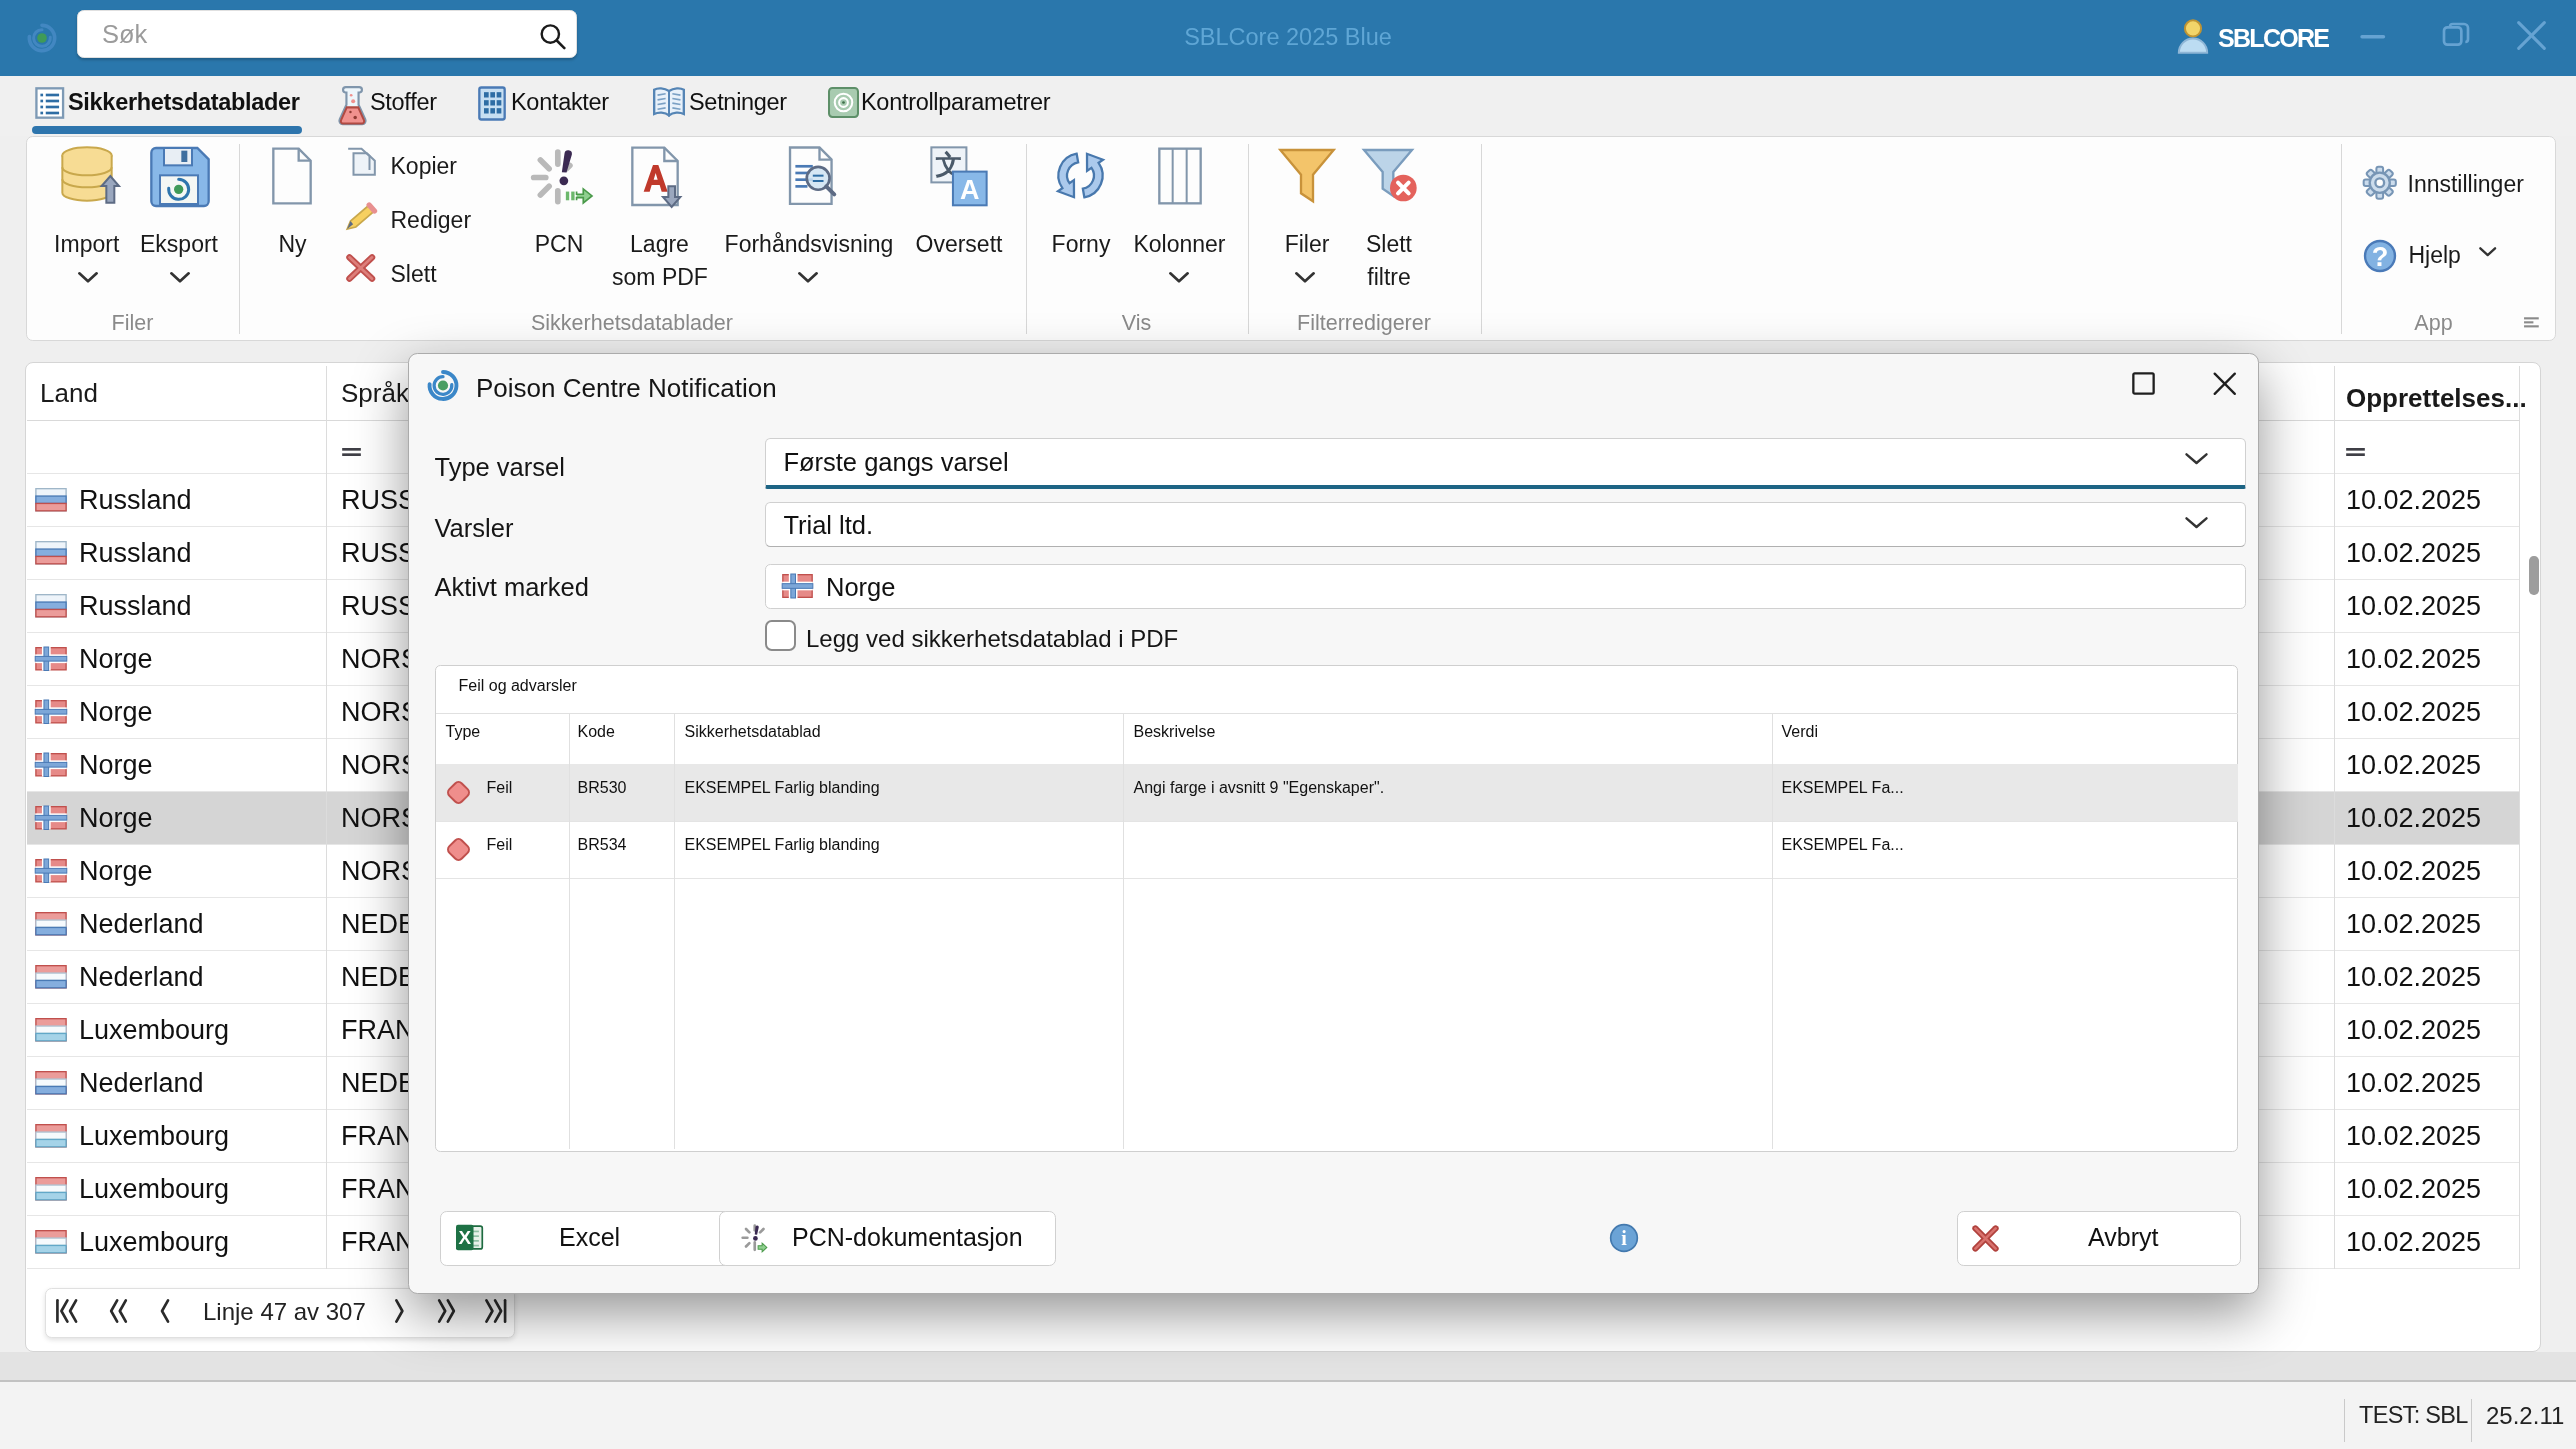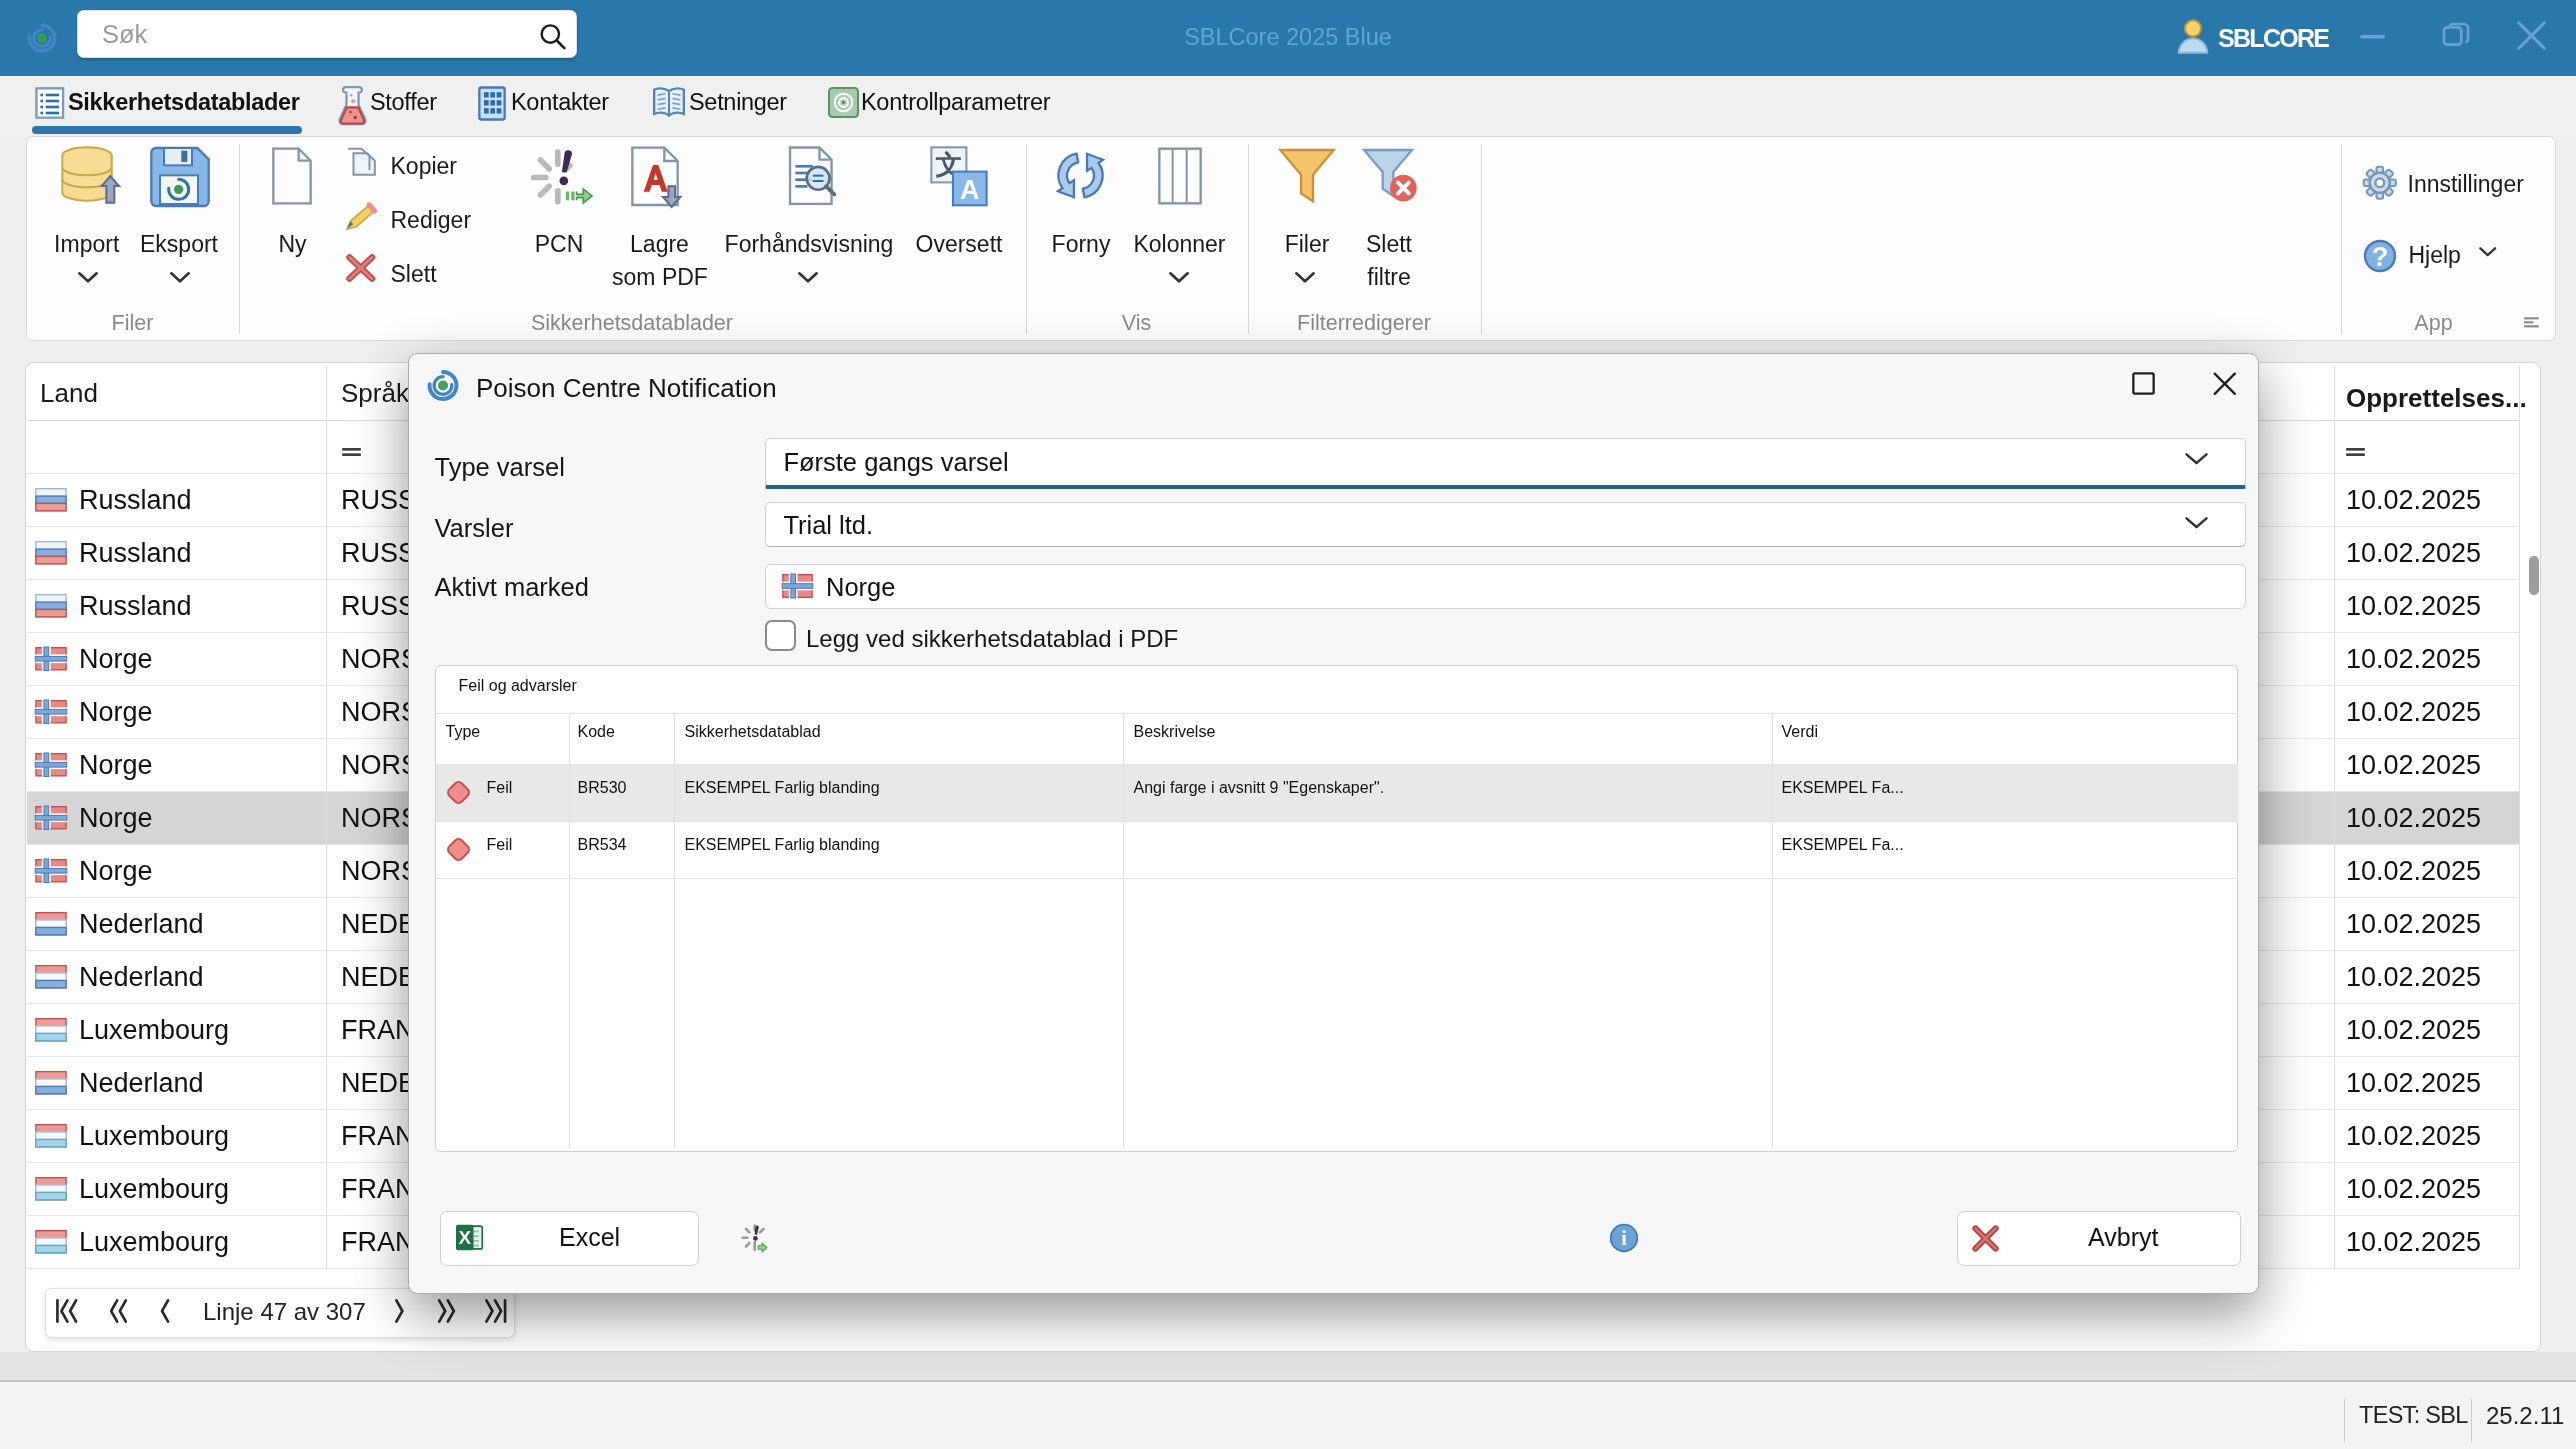"Excel" div.btn { width: 259px -> 293px }
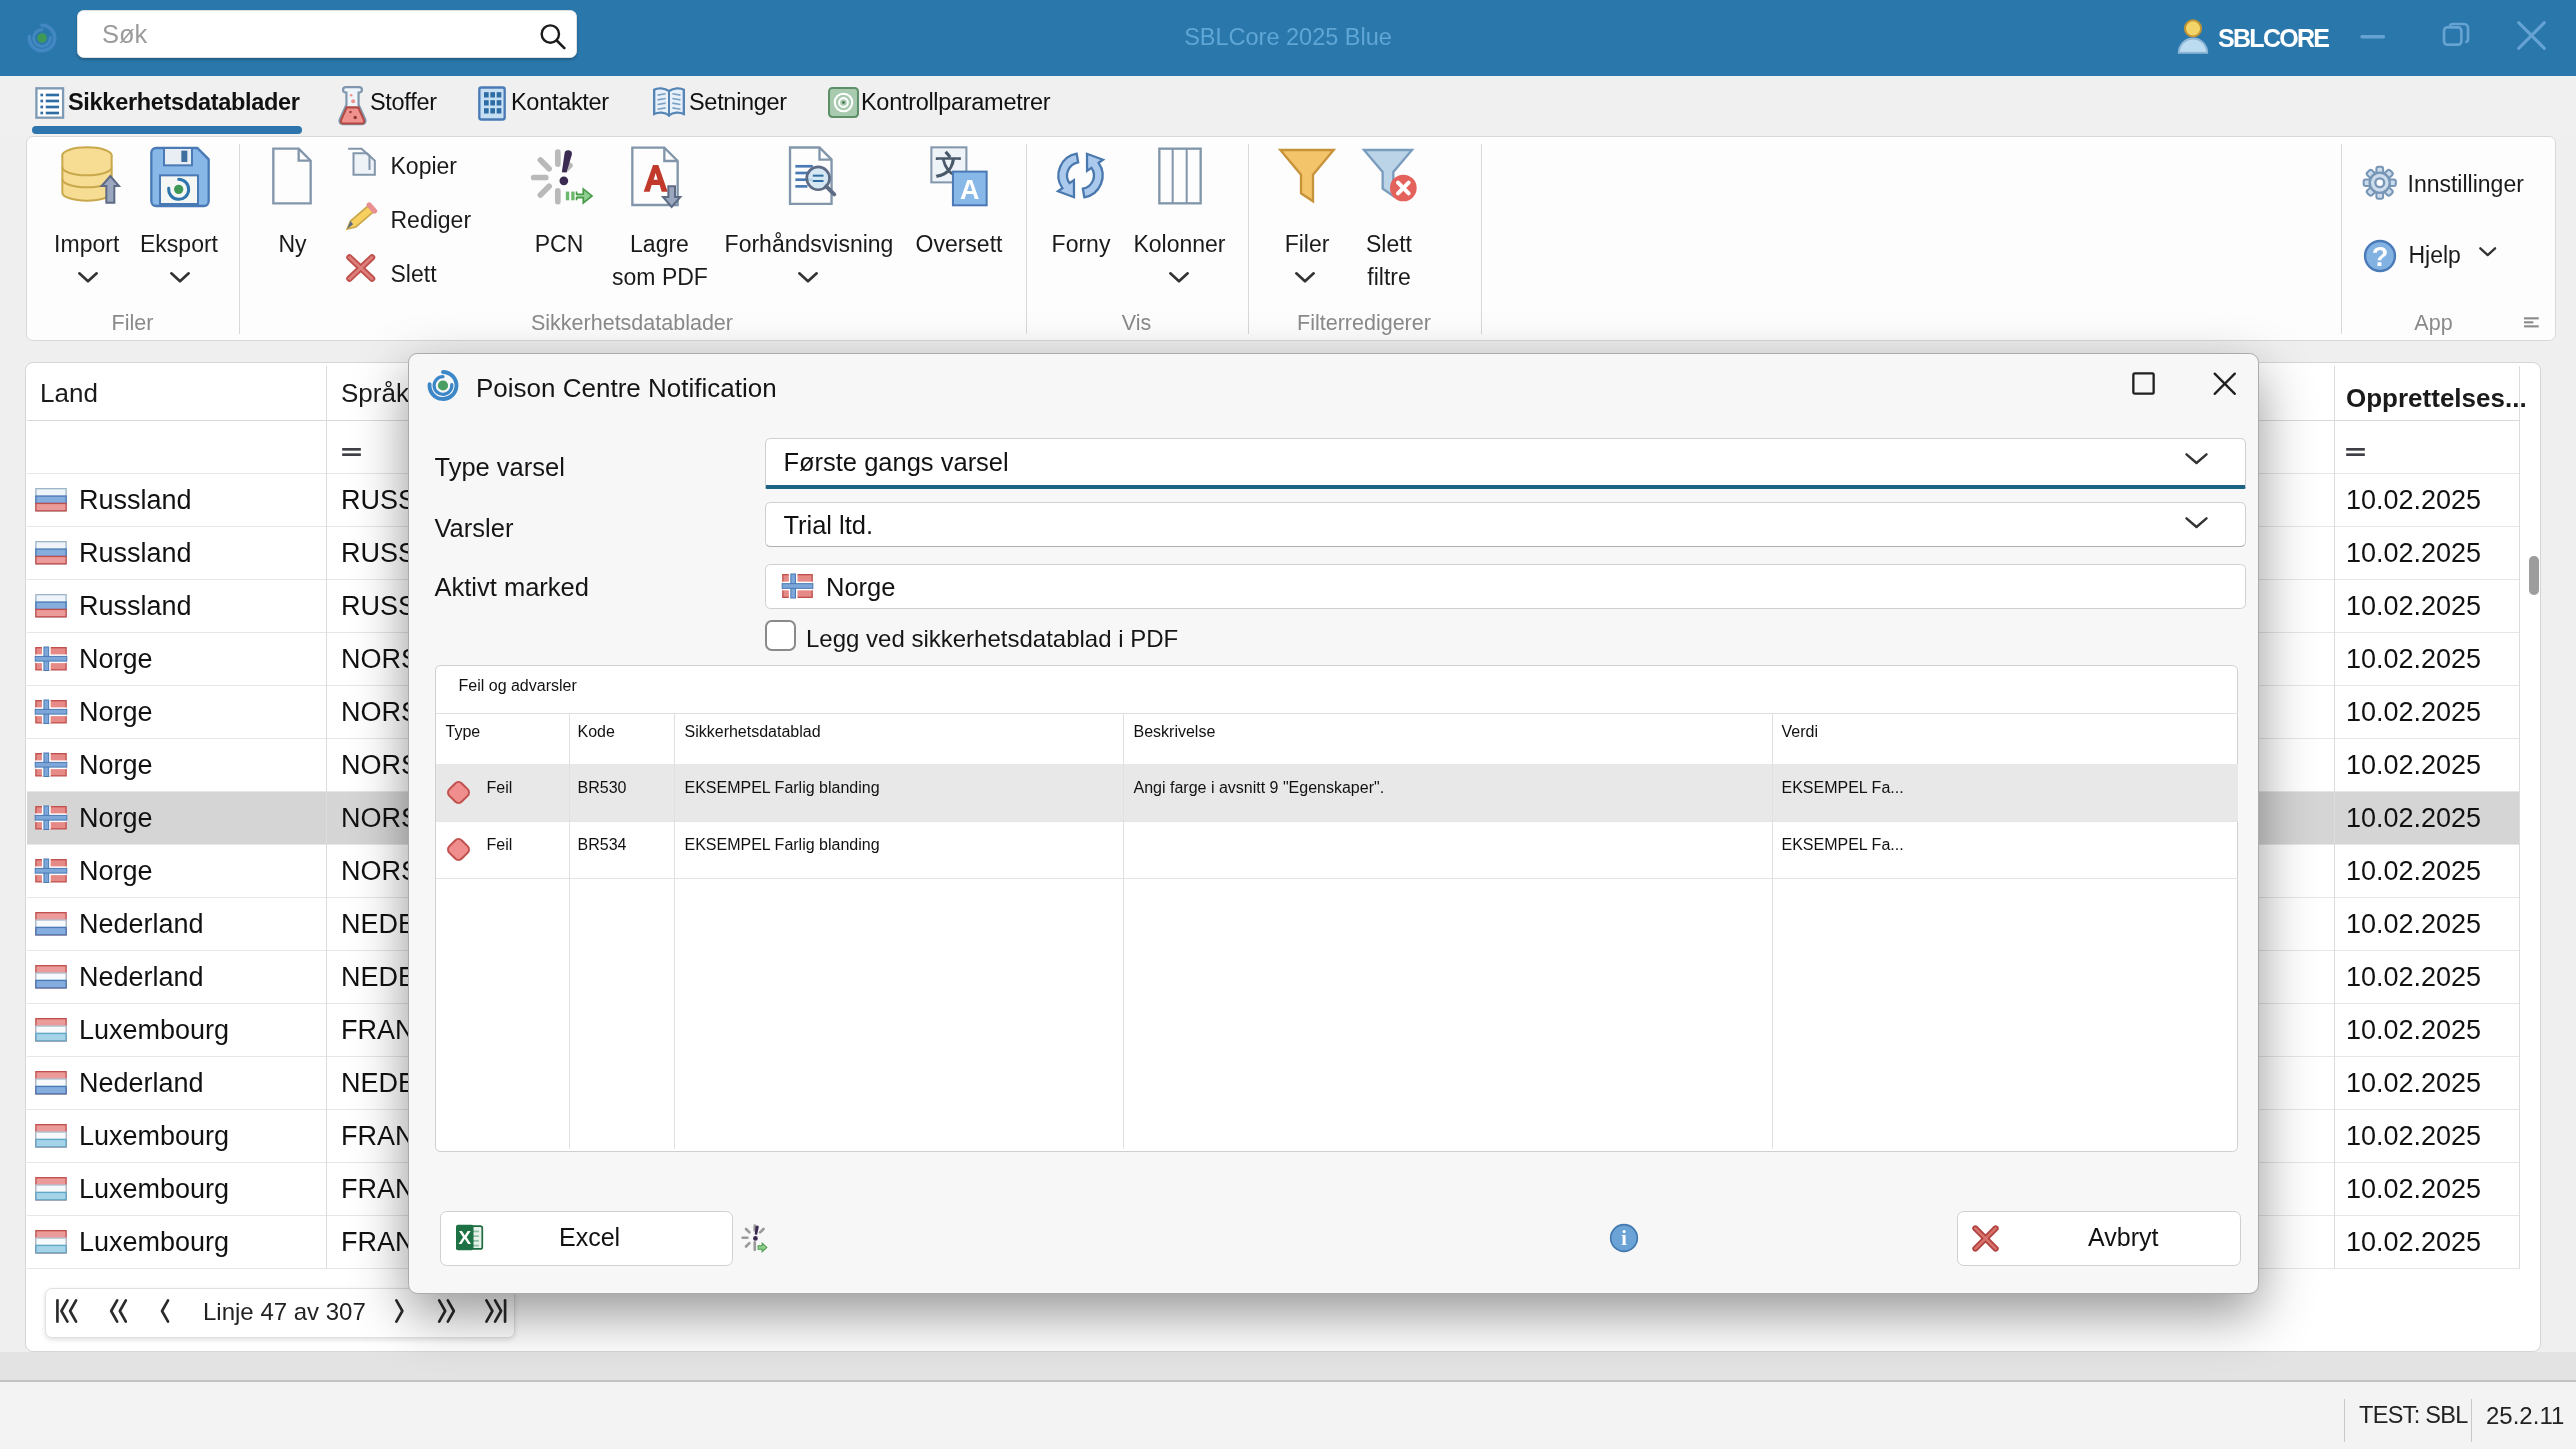"PCN-dokumentasjon" div.btn { html: none -> <div> <span>PCN-dokumentasjon</span> </div> }
